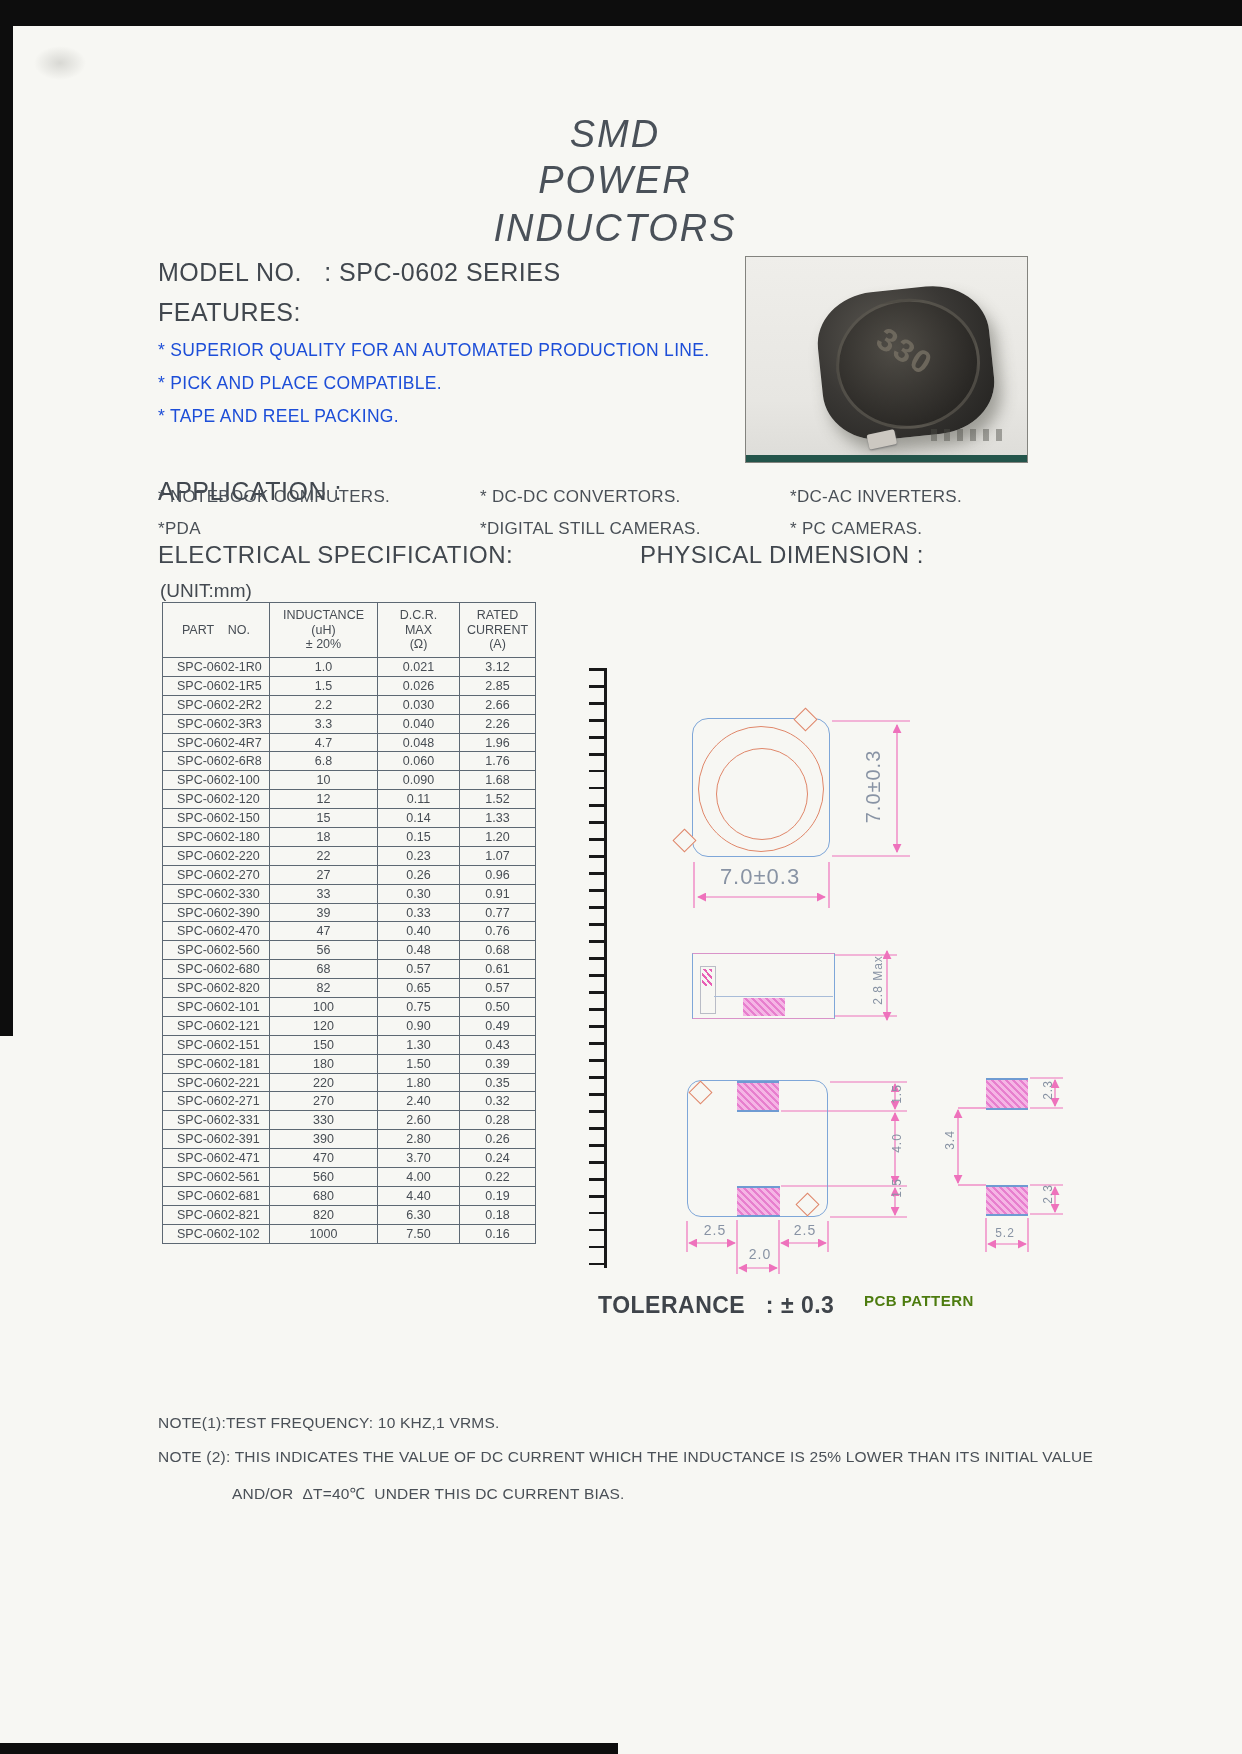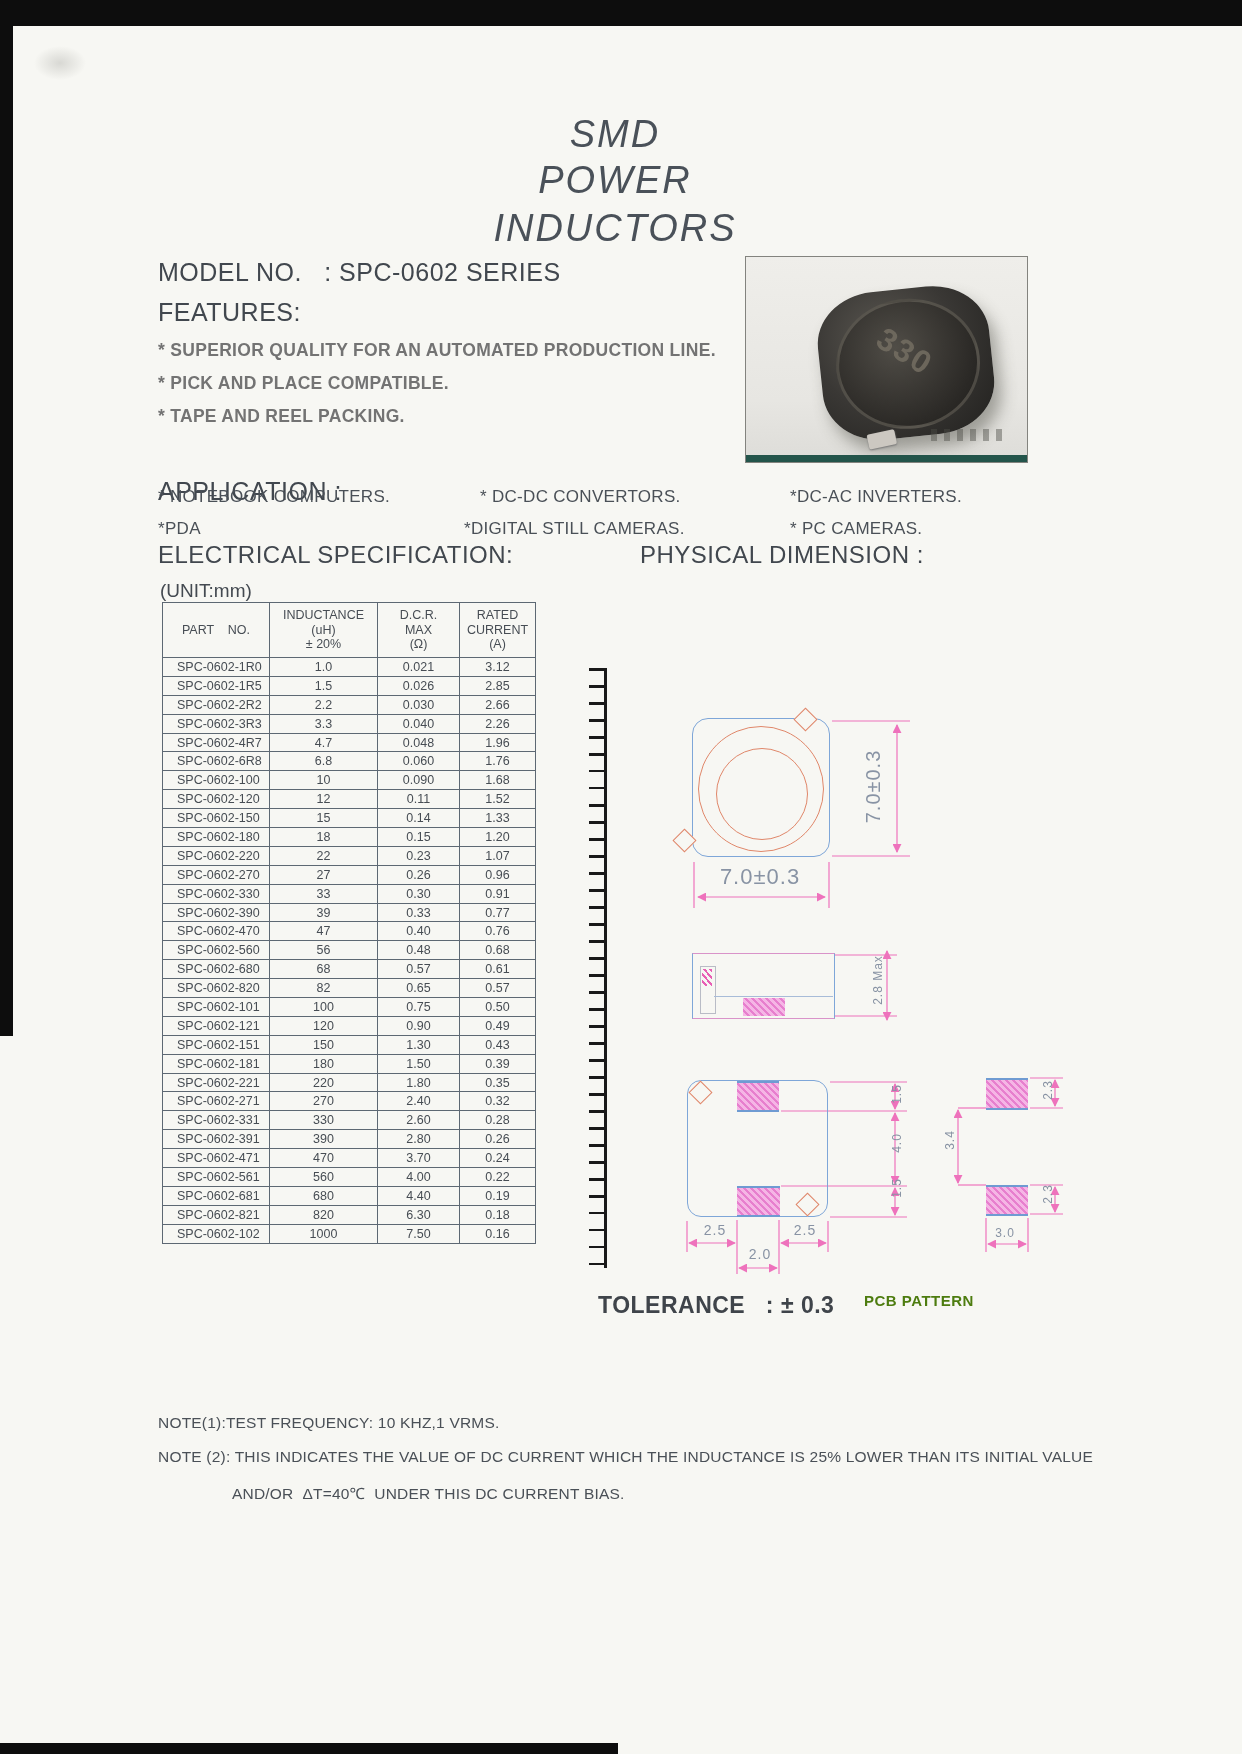"* SUPERIOR QUALITY FOR AN" .feat { color: #737373 -> #1d4ed8; font-weight: bold -> none }
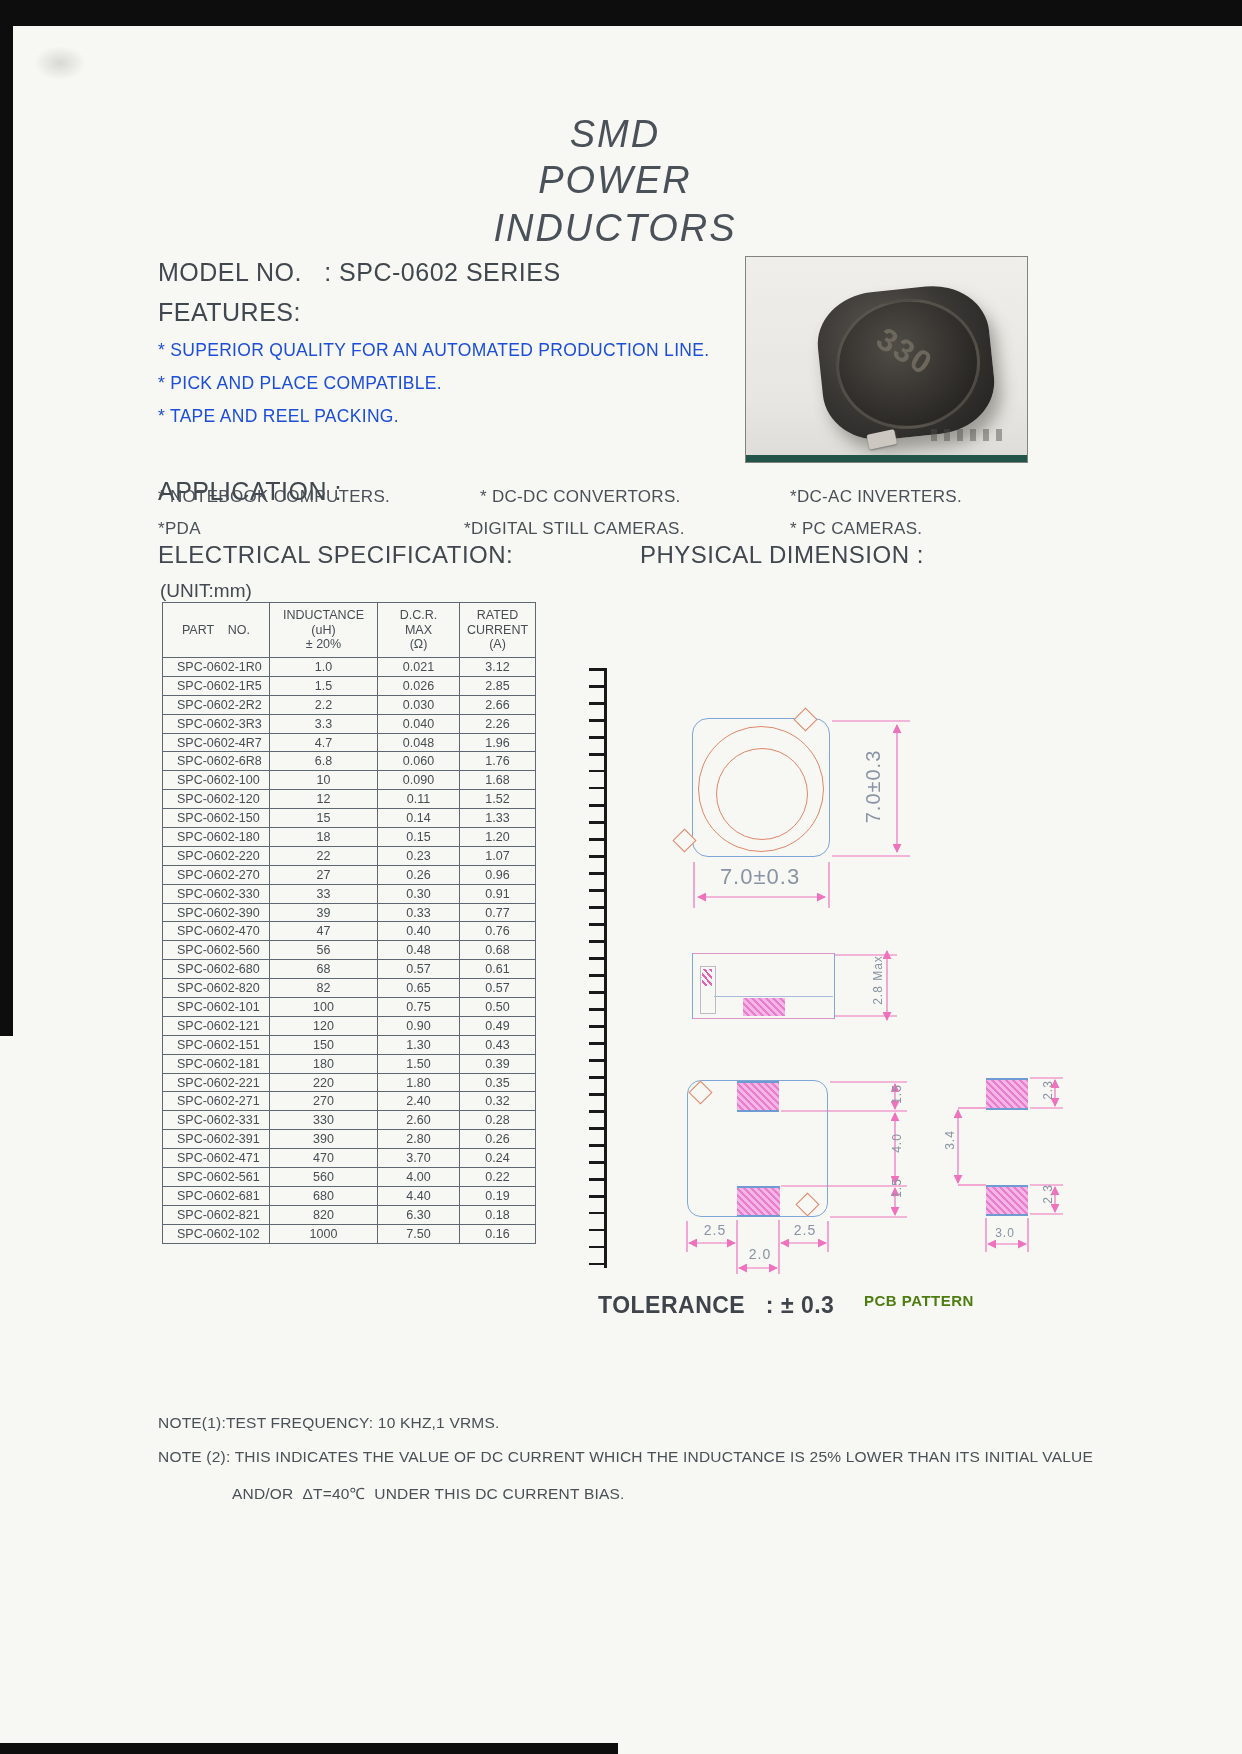"*DIGITAL STILL CAMERAS." div.app { left: 464px -> 480px }
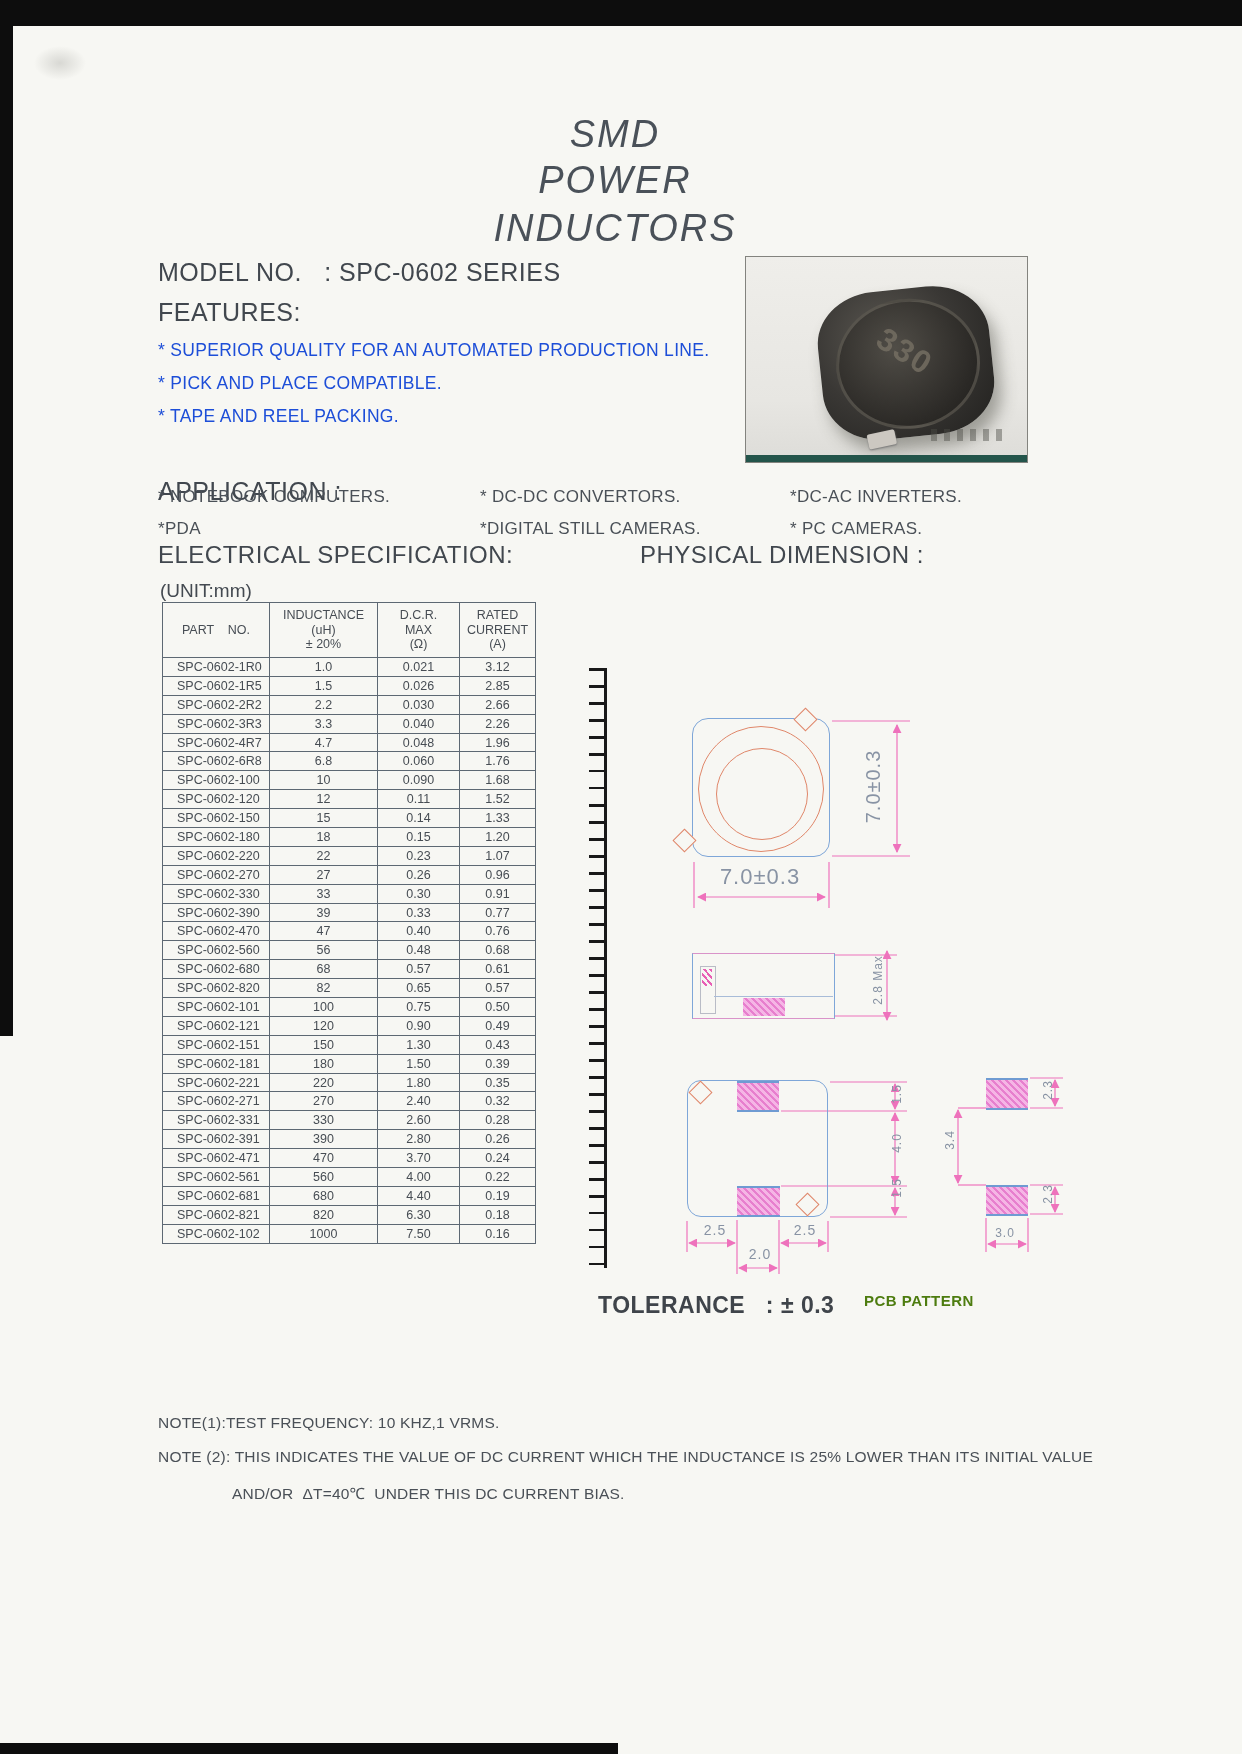"3.0" div.dlabel { text: 3.0 -> 5.2 }
